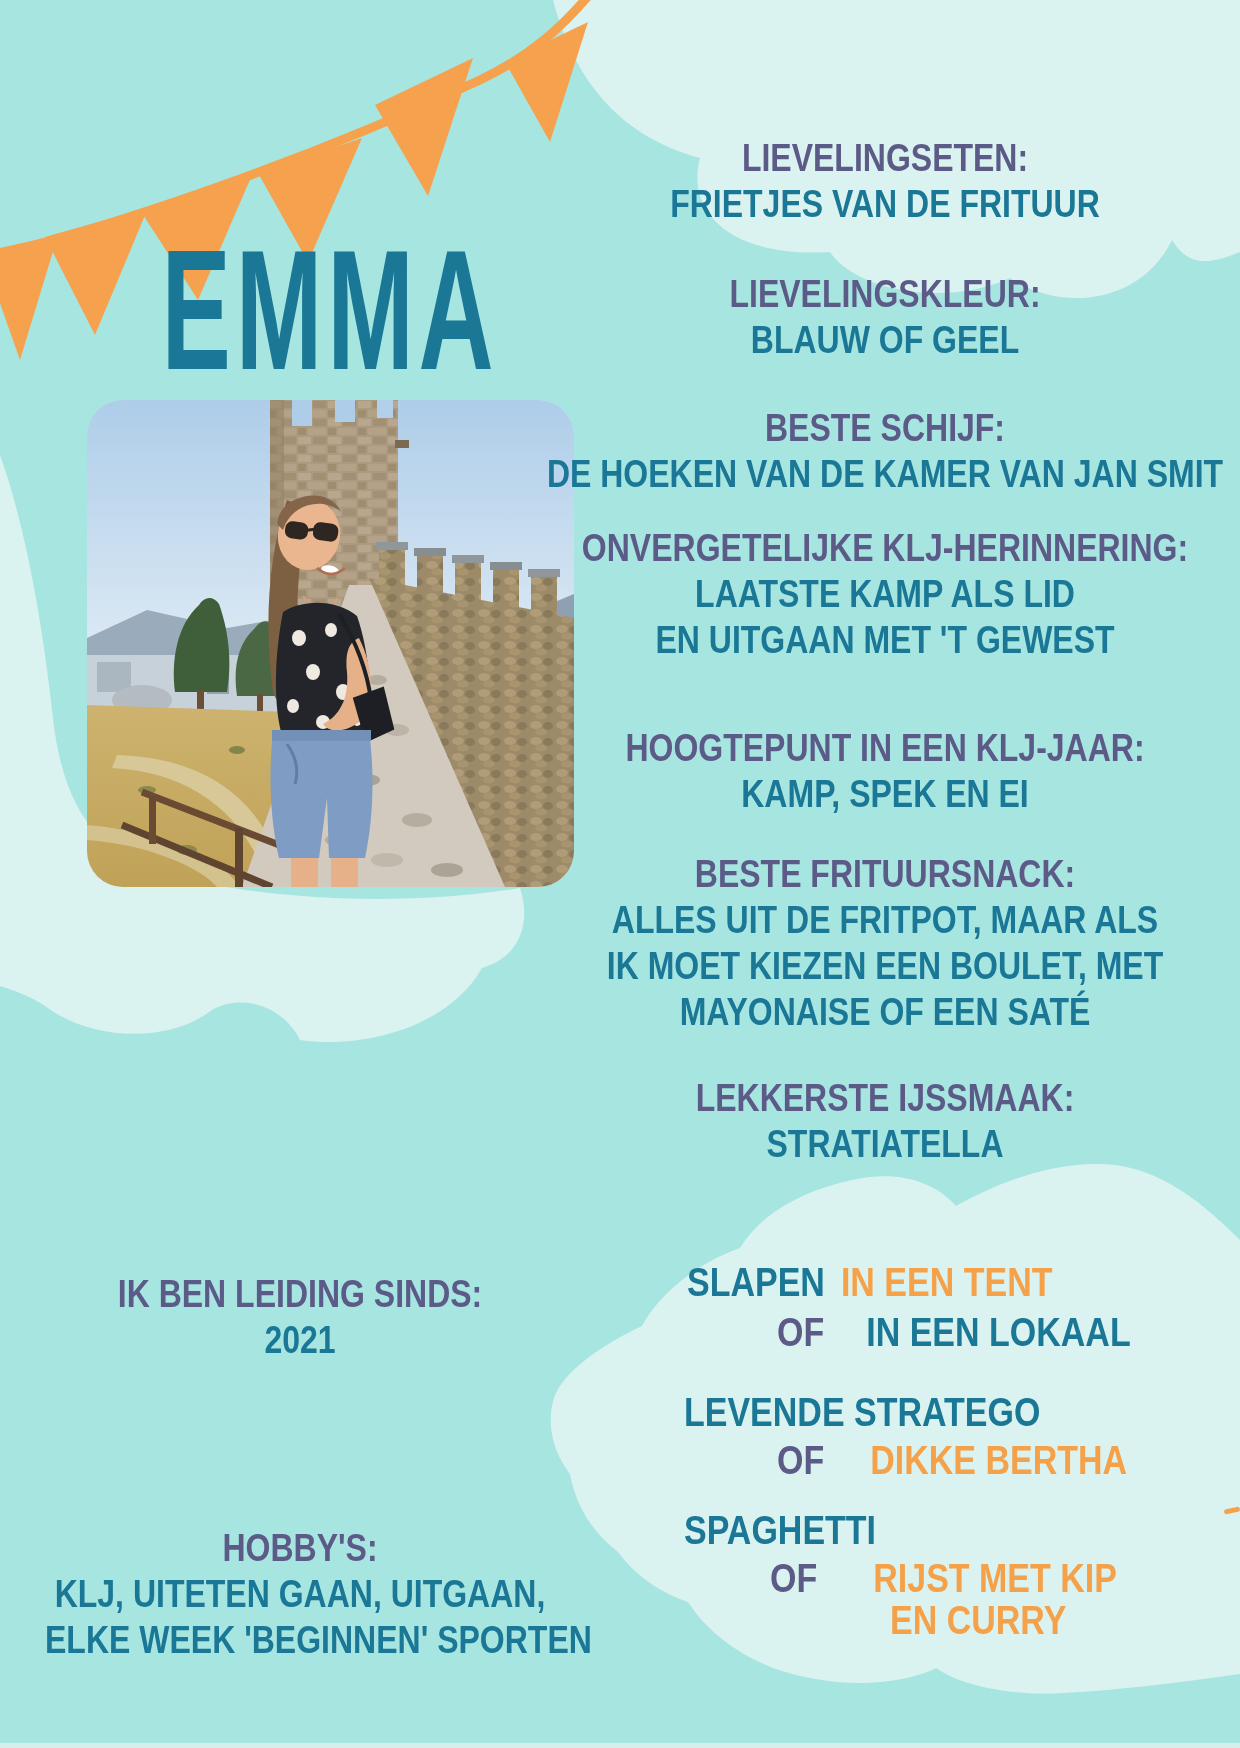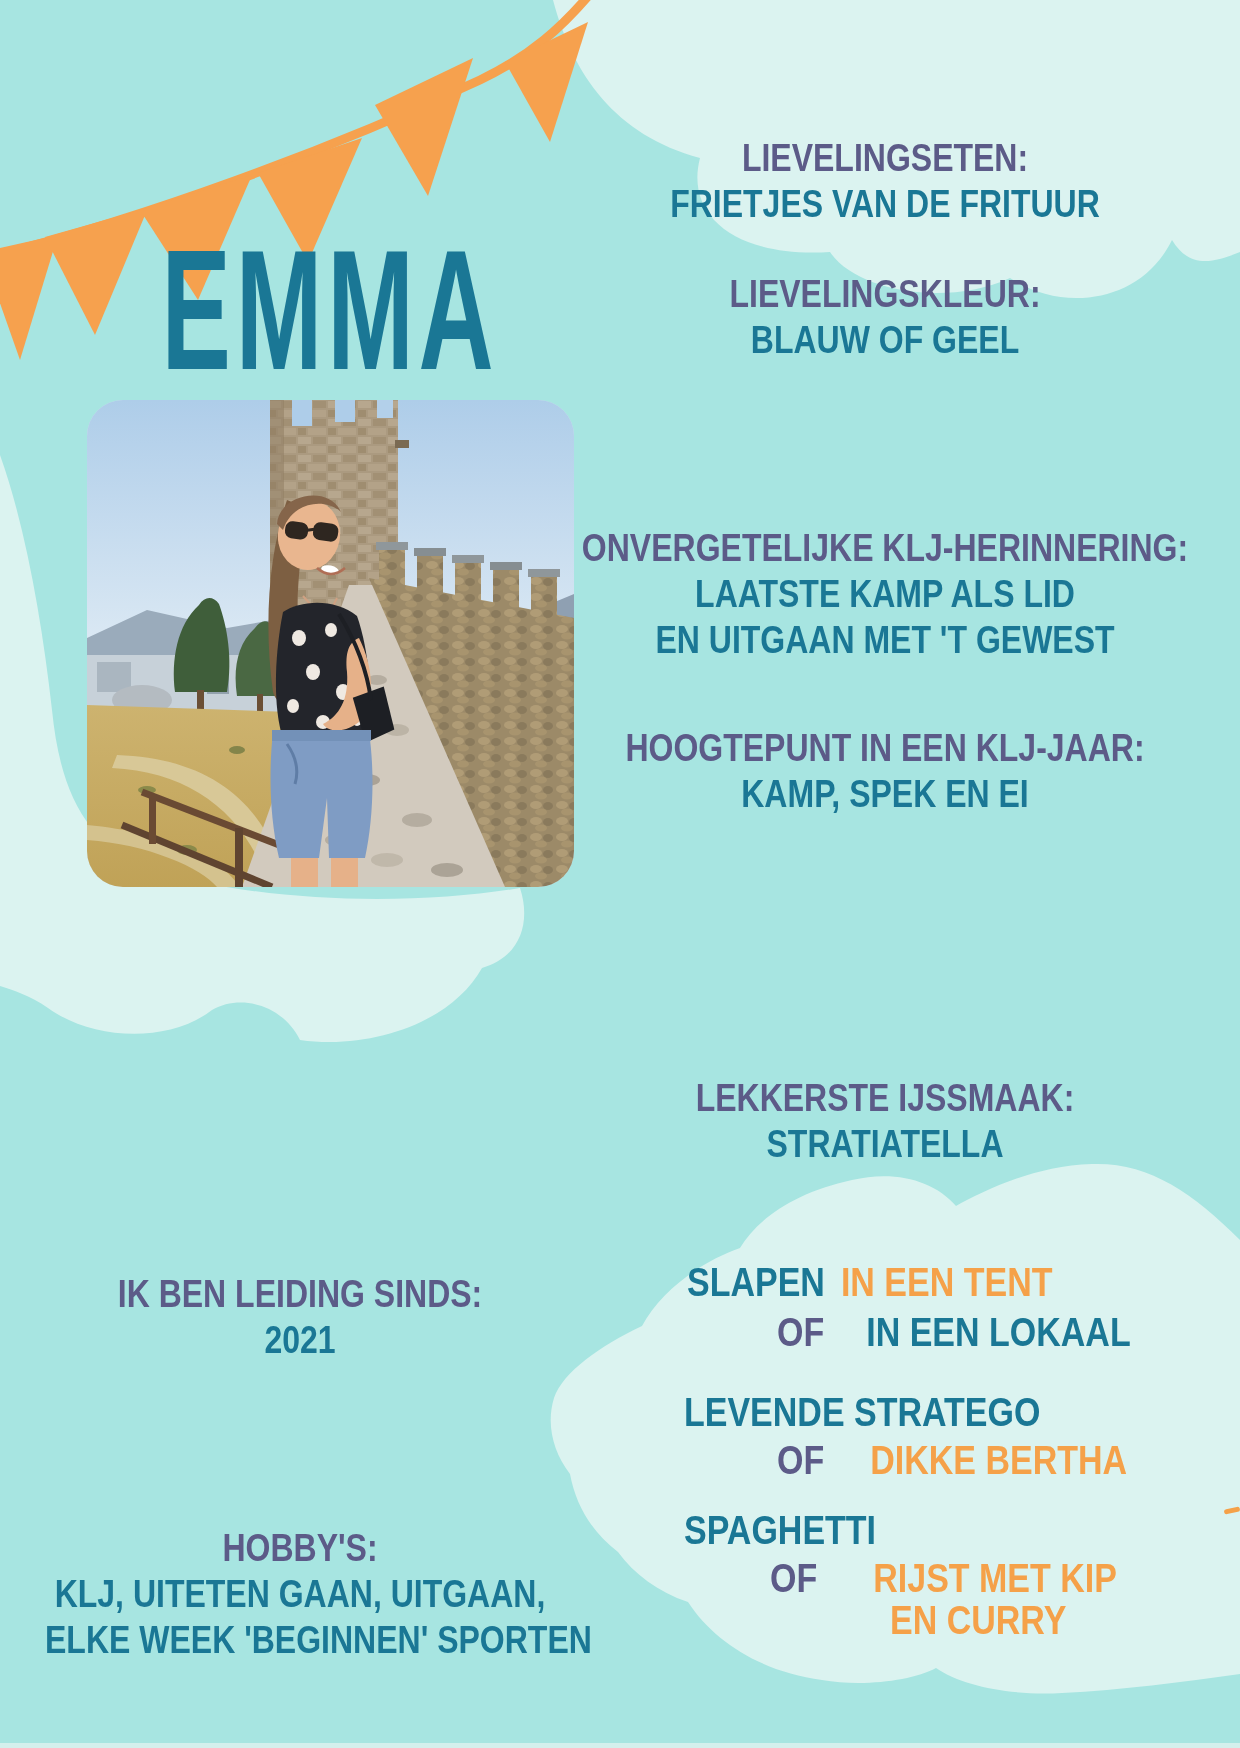"BESTE SCHIJF:" div.block { html: none -> <div> <div>BESTE SCHIJF:</div> <div>DE HOEKEN VAN DE KAMER VAN JAN SMIT</div> </div> }
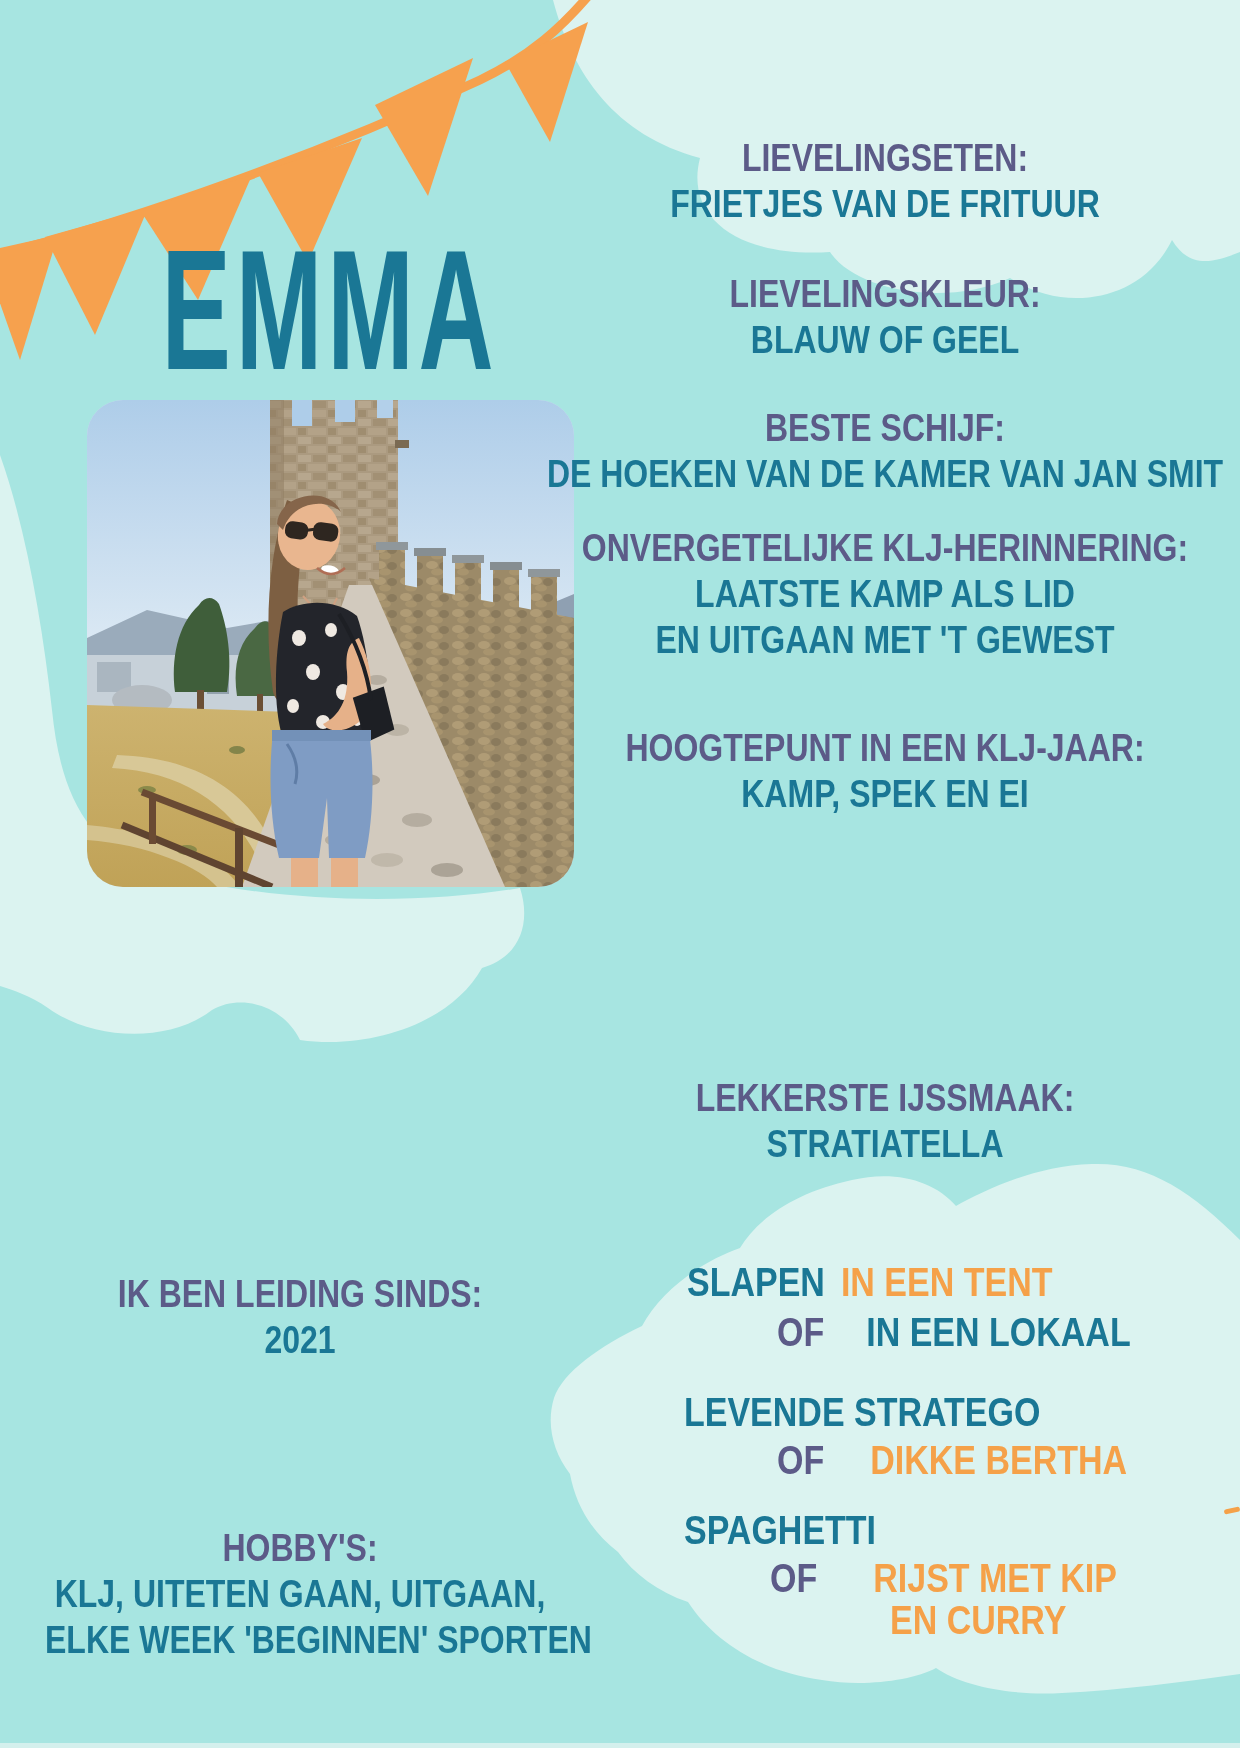"BESTE FRITUURSNACK:" div.block { html: none -> <div> <div>BESTE FRITUURSNACK:</div> <div>ALLES UIT DE FRITPOT, MAAR ALS</div> <div>IK MOET KIEZEN EEN BOULET, MET</div> <div>MAYONAISE OF EEN SATÉ</div> </div> }
